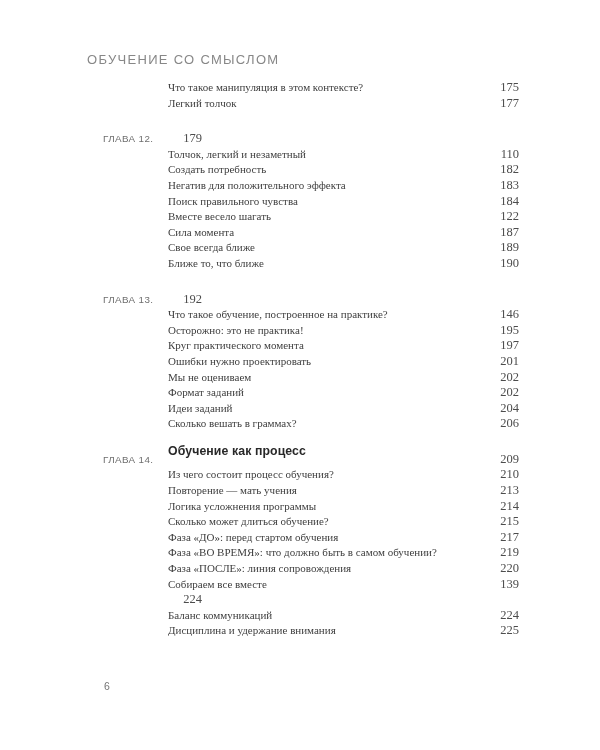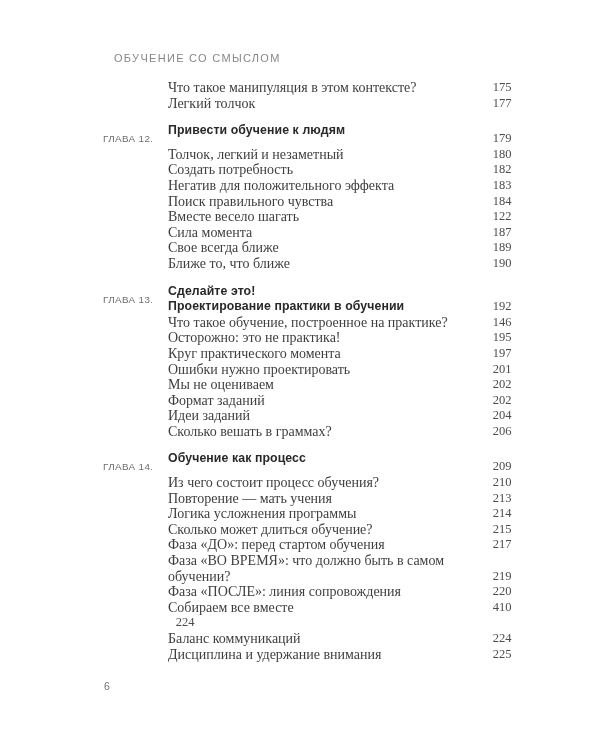"ОБУЧЕНИЕ СО СМЫСЛОМ" .running-header { font-size: 11px -> 13px; left: 114px -> 87px }
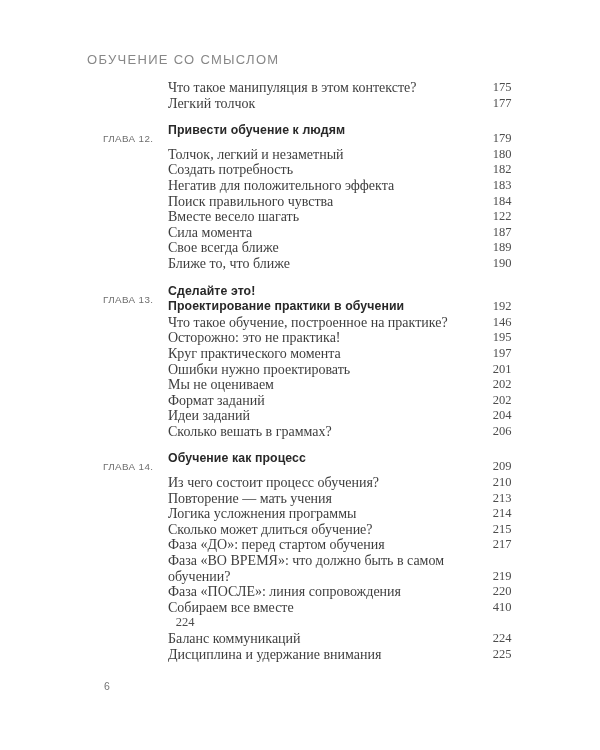"Что такое манипуляция в этом" .col-title { font-size: 14px -> 11px }
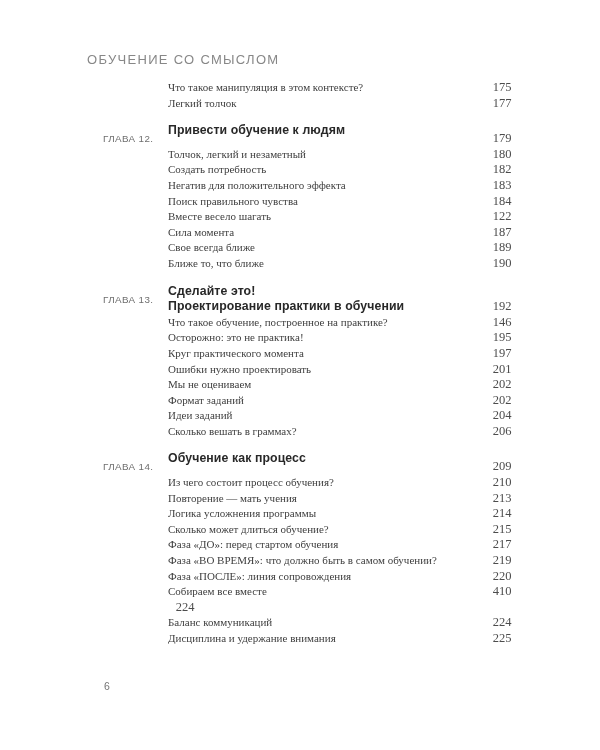"175" .col-page { text-align: center -> right }
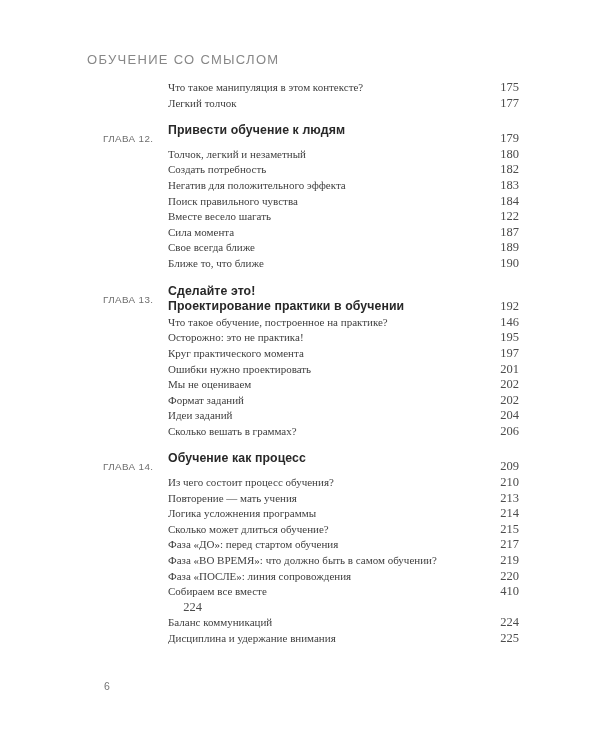"Привести обучение к людям" span.col-title { html: <span> <div>Привести обучение к людям</div> </span> -> none }
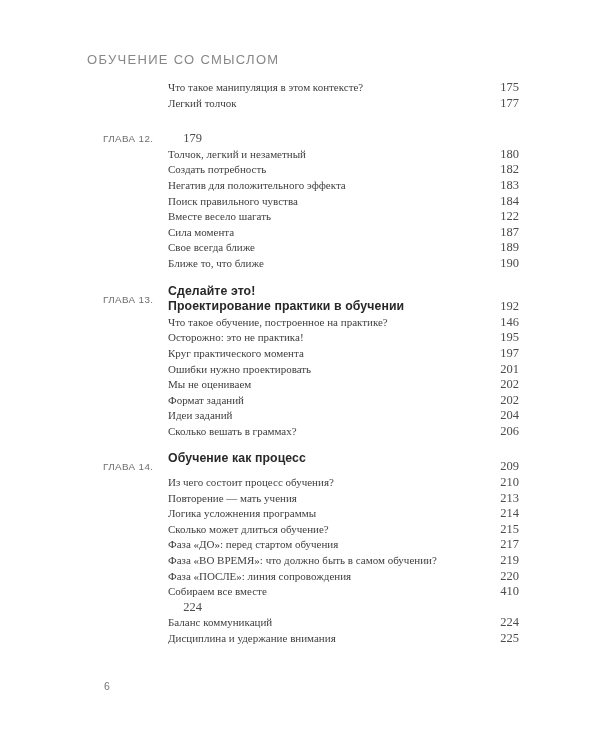"180" span.col-page { text: 180 -> 110 }
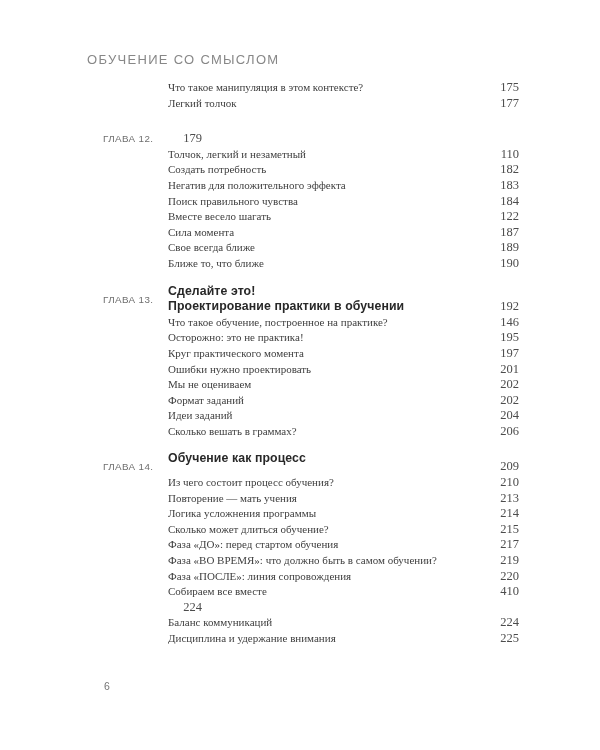"Сделайте это!" span.col-title { html: <span> <div>Сделайте это!</div> <div>Проектирование практики в обучении</div> </span> -> none }
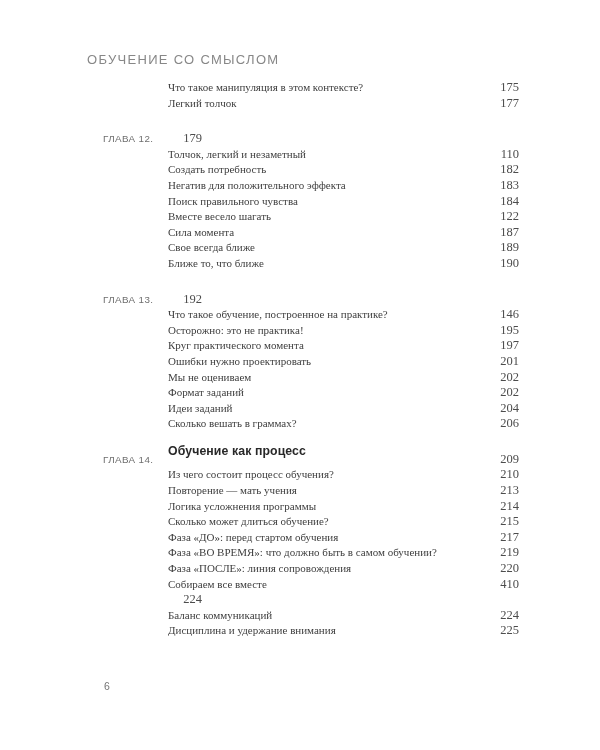"410" span.col-page { text: 410 -> 139 }
